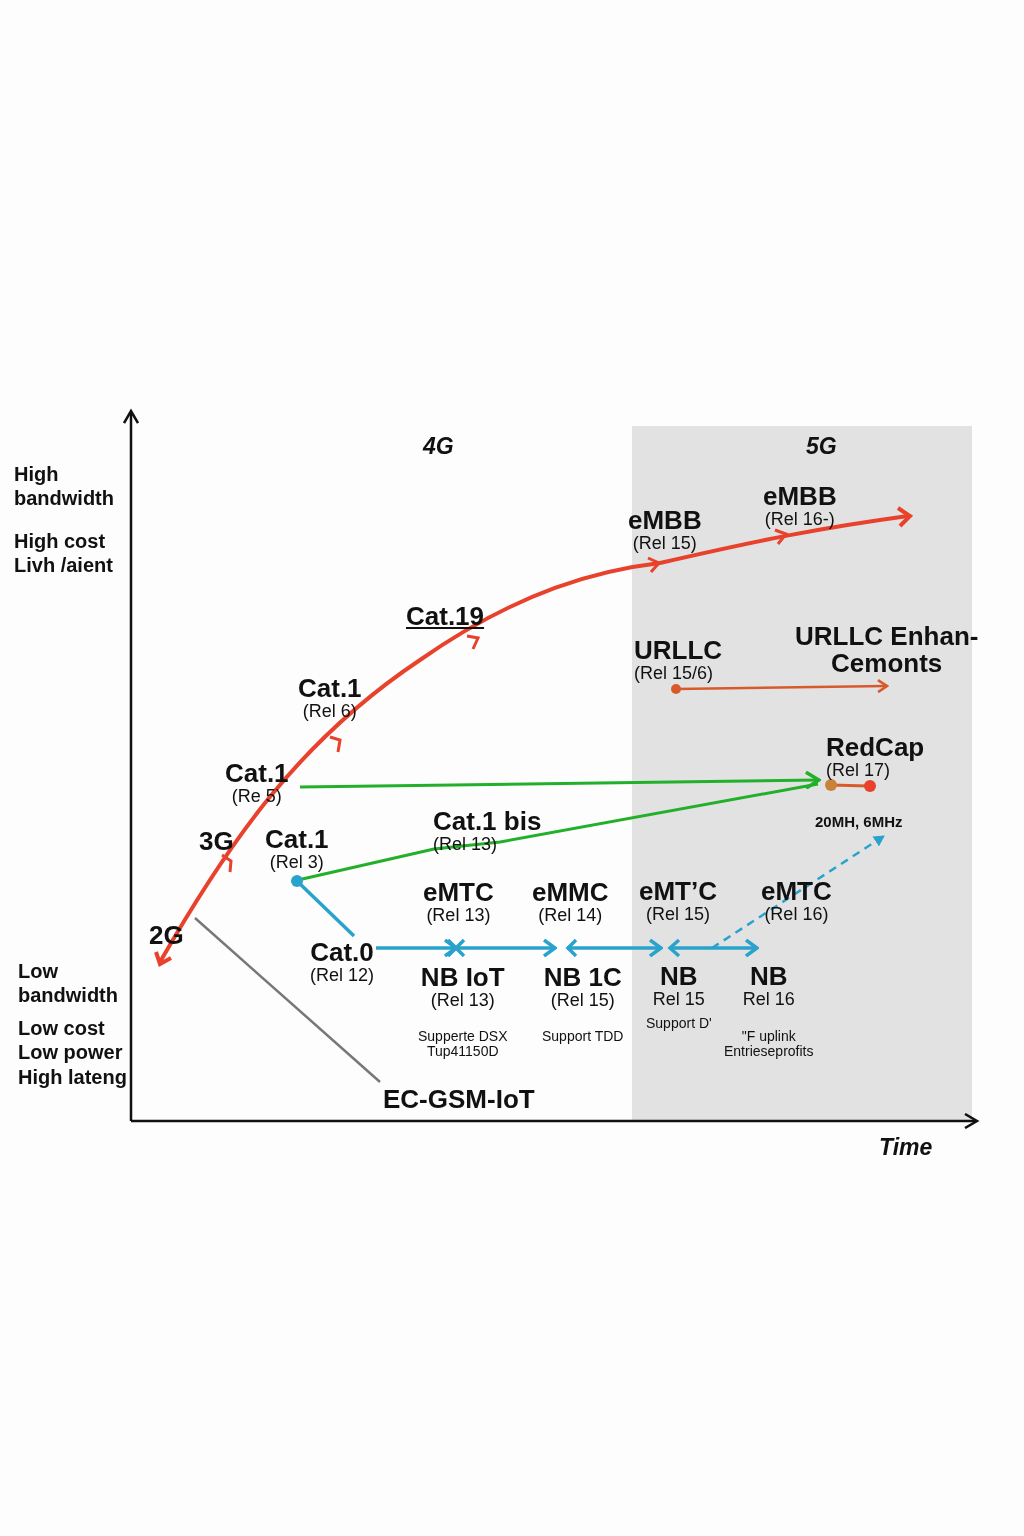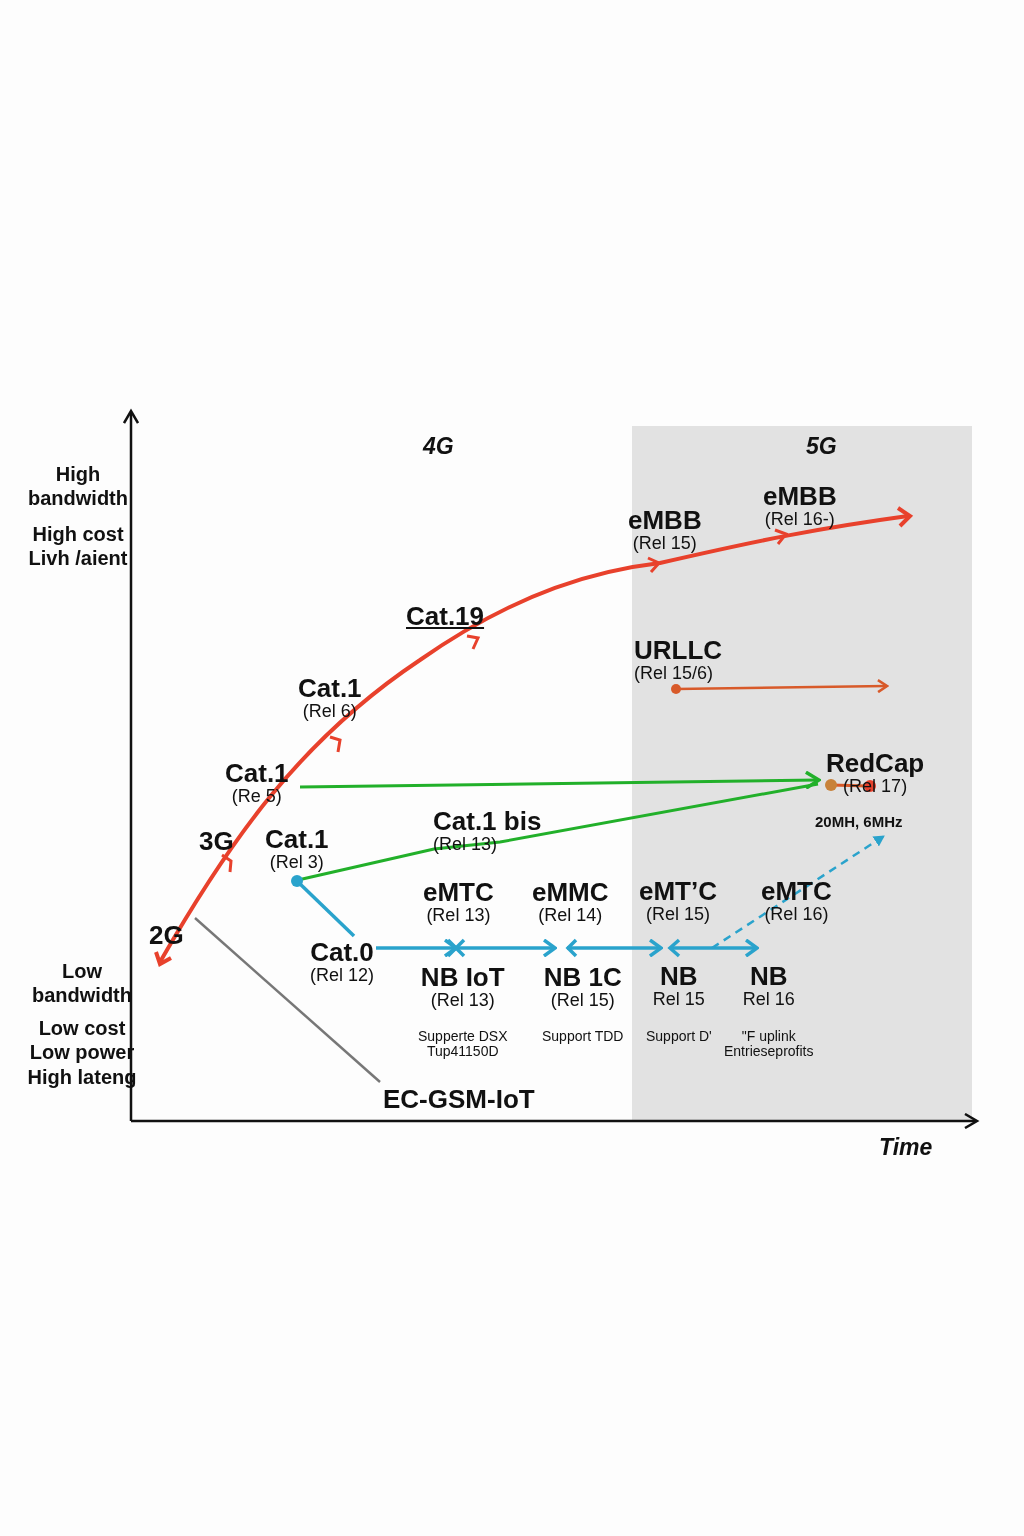"High" .ylab { text-align: center -> none }
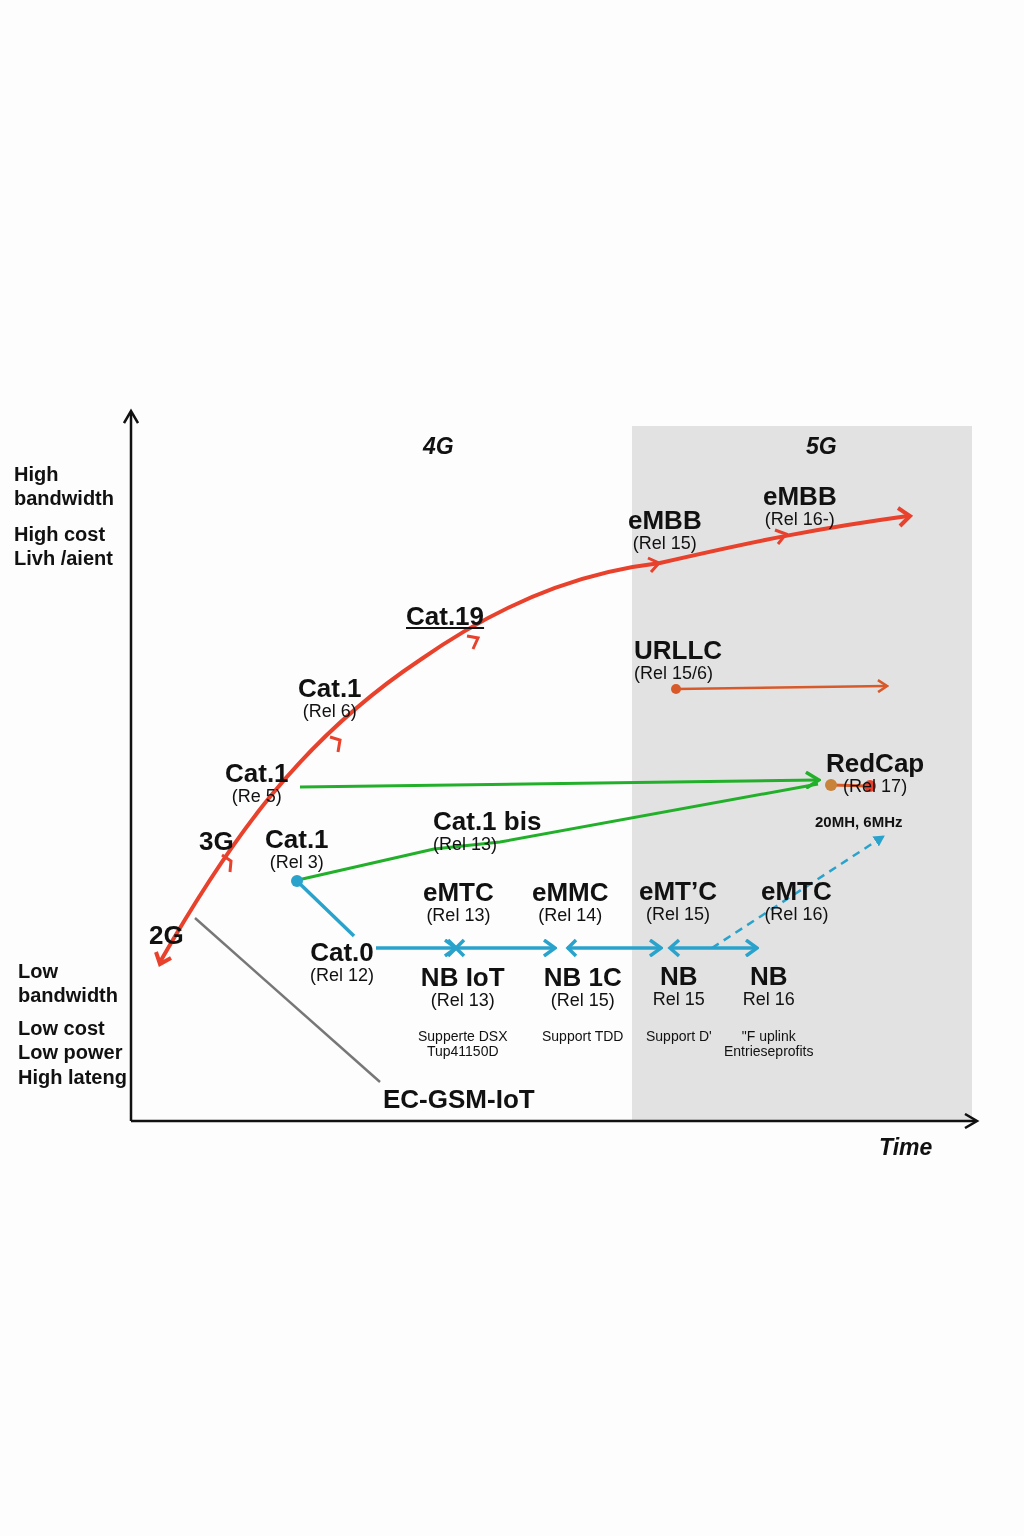"High cost" div { margin-top: 11px -> 18px }
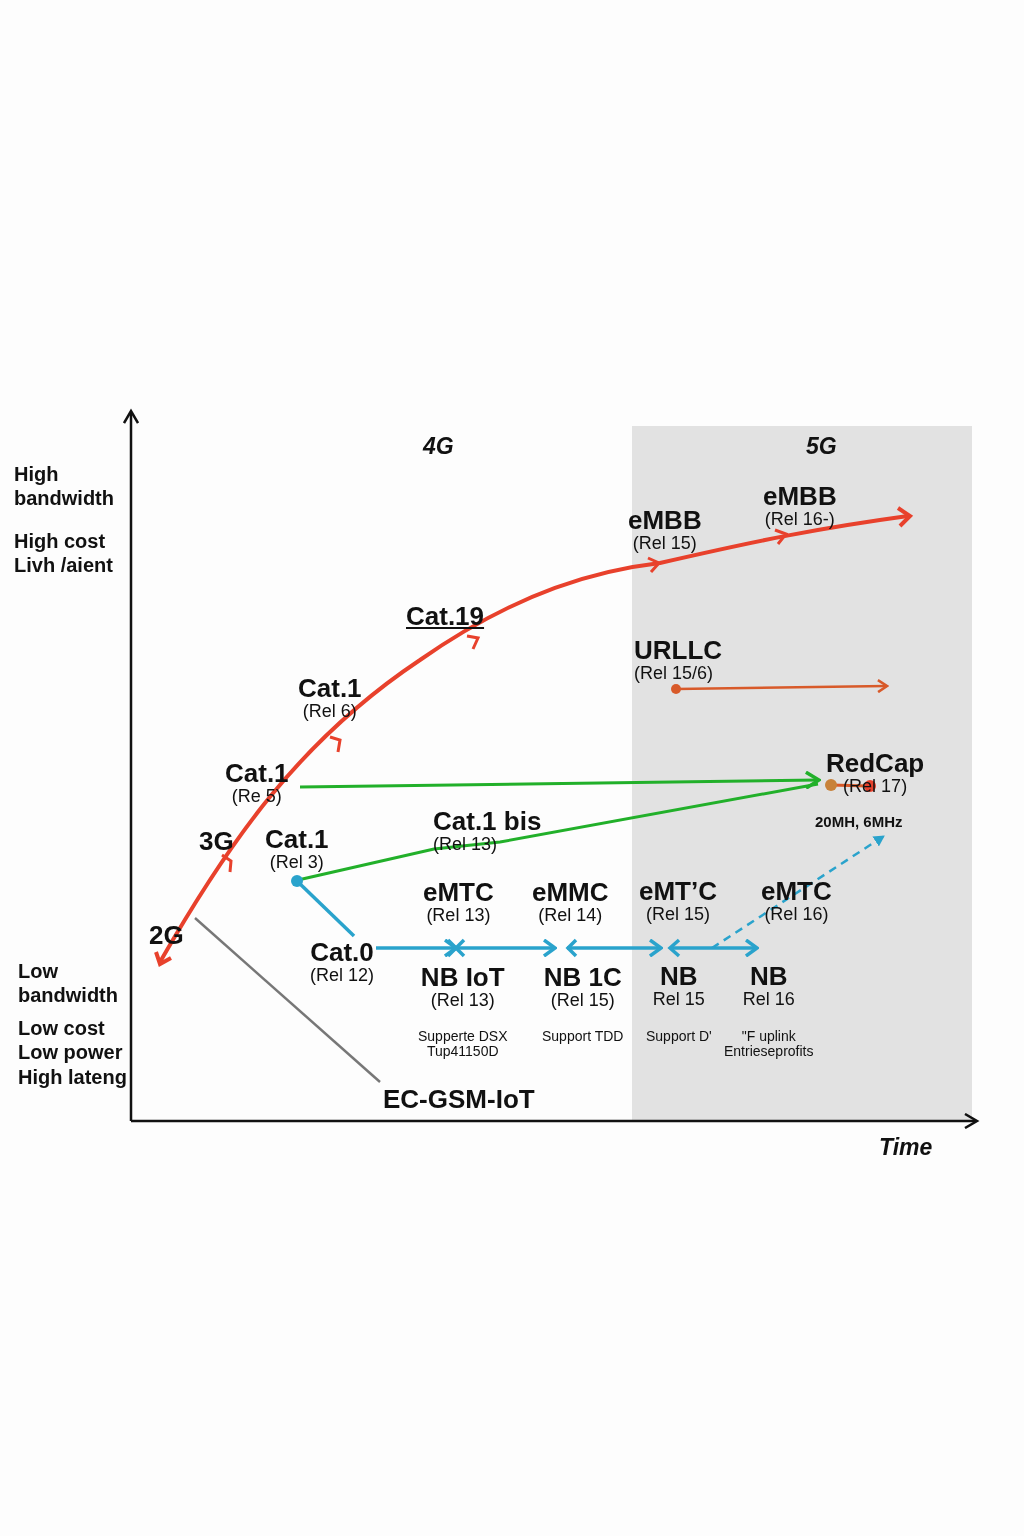"URLLC Enhan-" div.lbl { html: none -> <div> <span>URLLC Enhan-</span> <span>Cemonts</span> </div> }
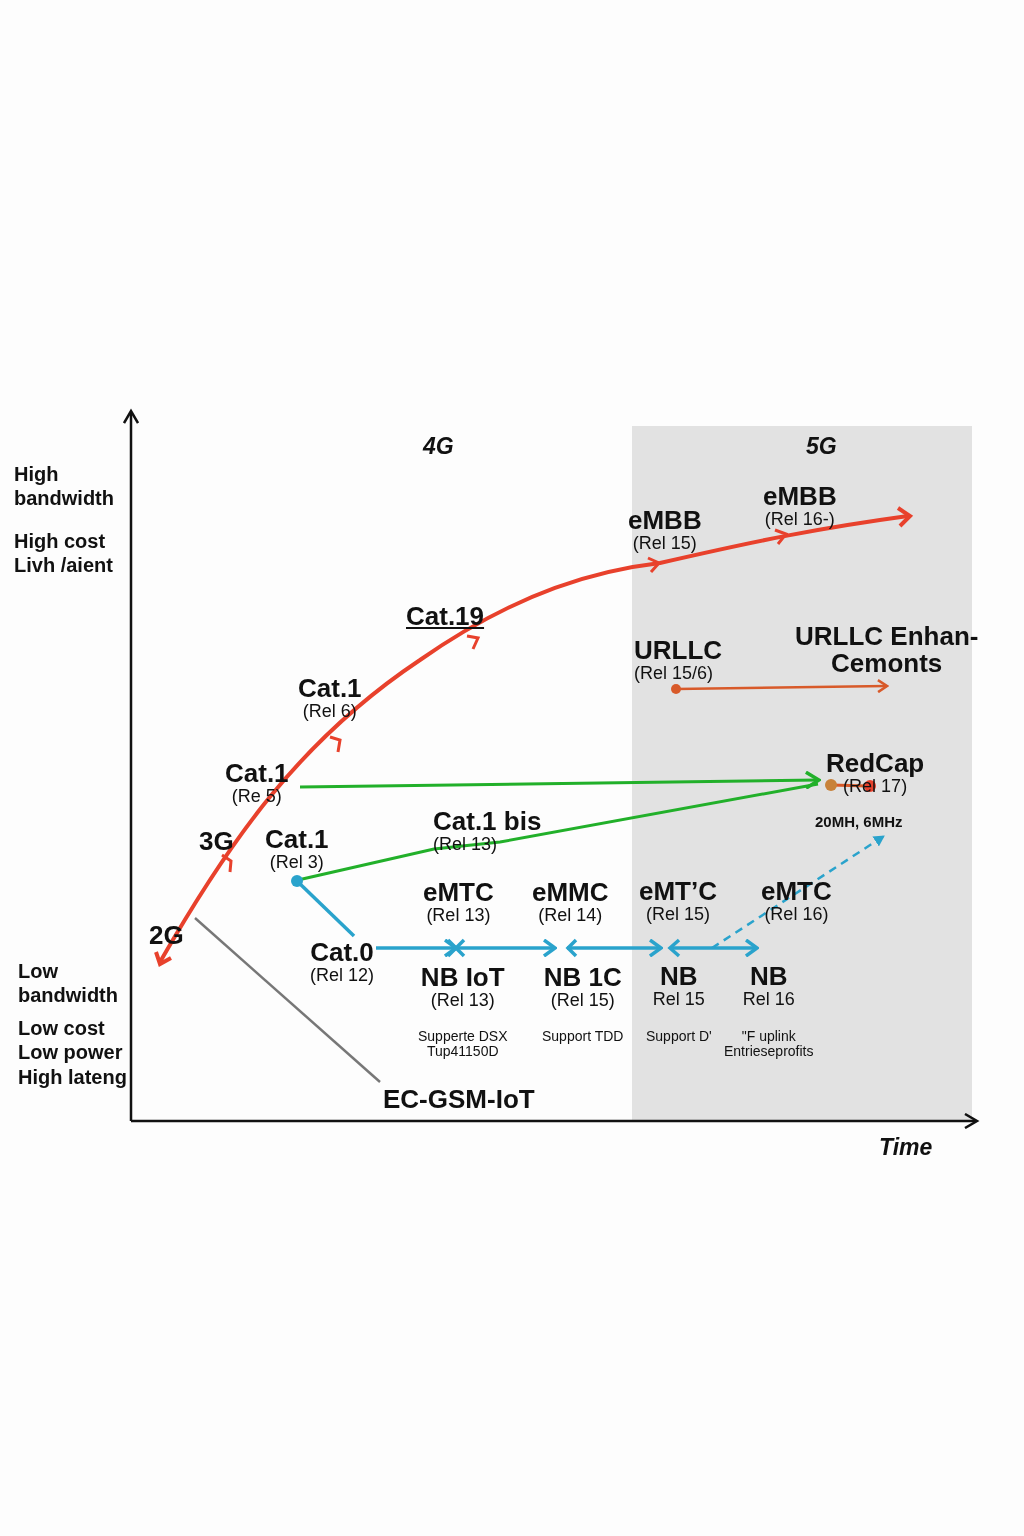"RedCap" div.lbl { text-align: center -> left; top: 750px -> 734px }
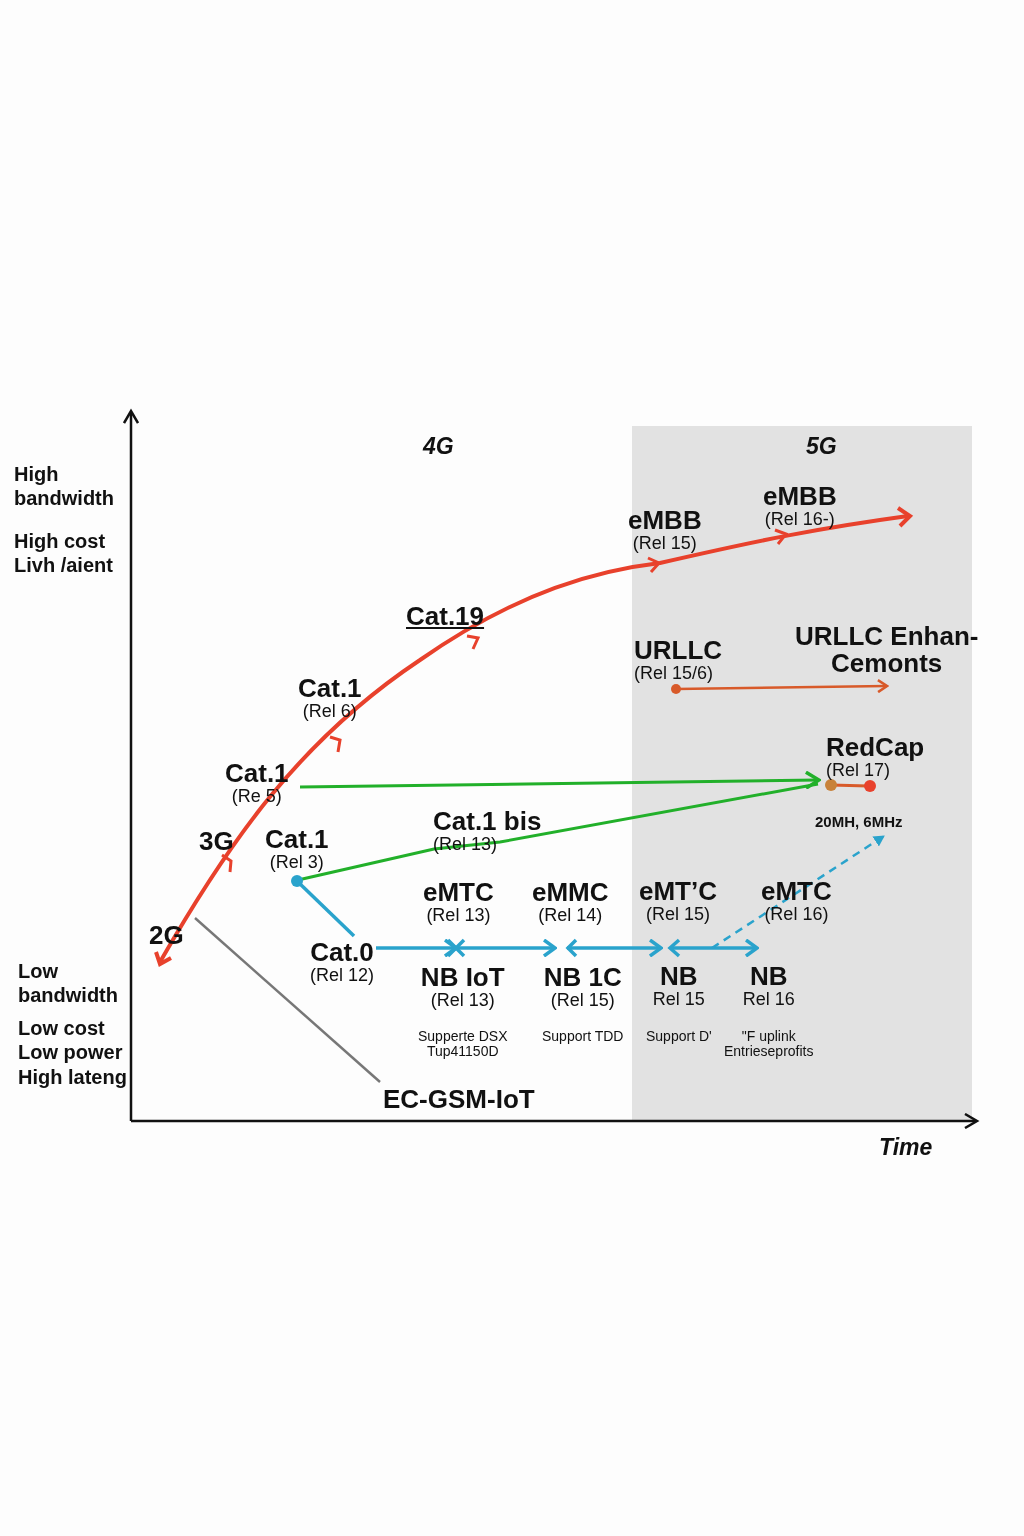"Support D'" span.note { margin-top: 20px -> 7px }
